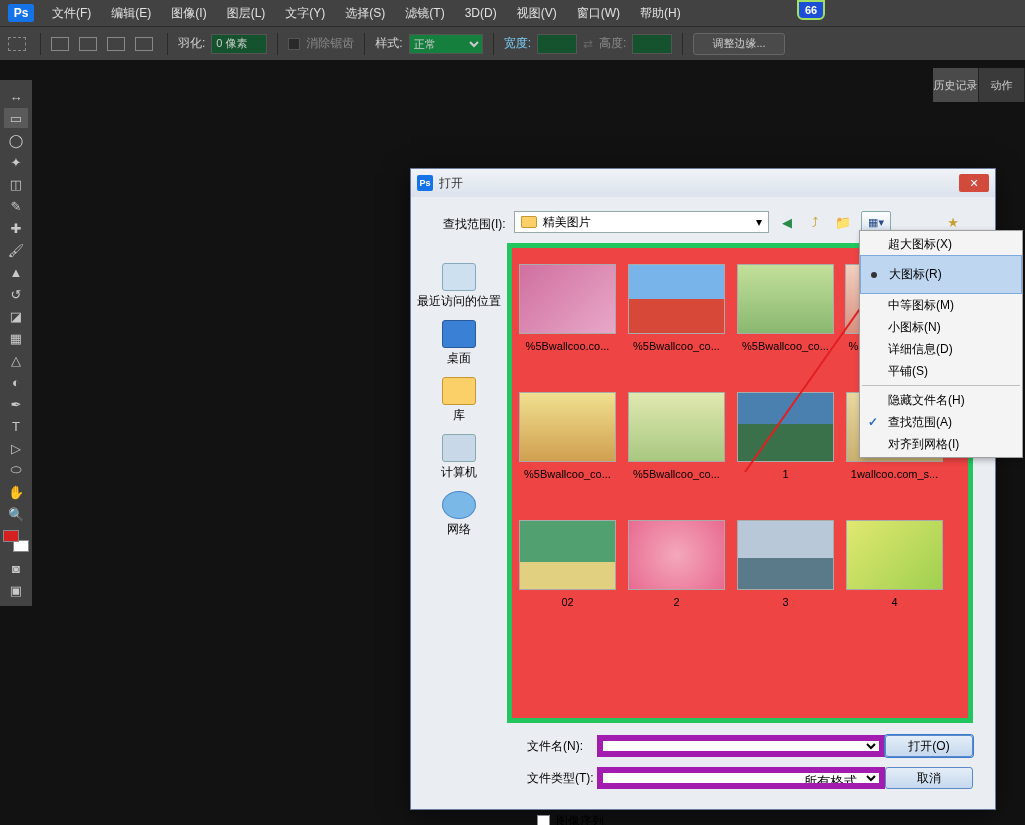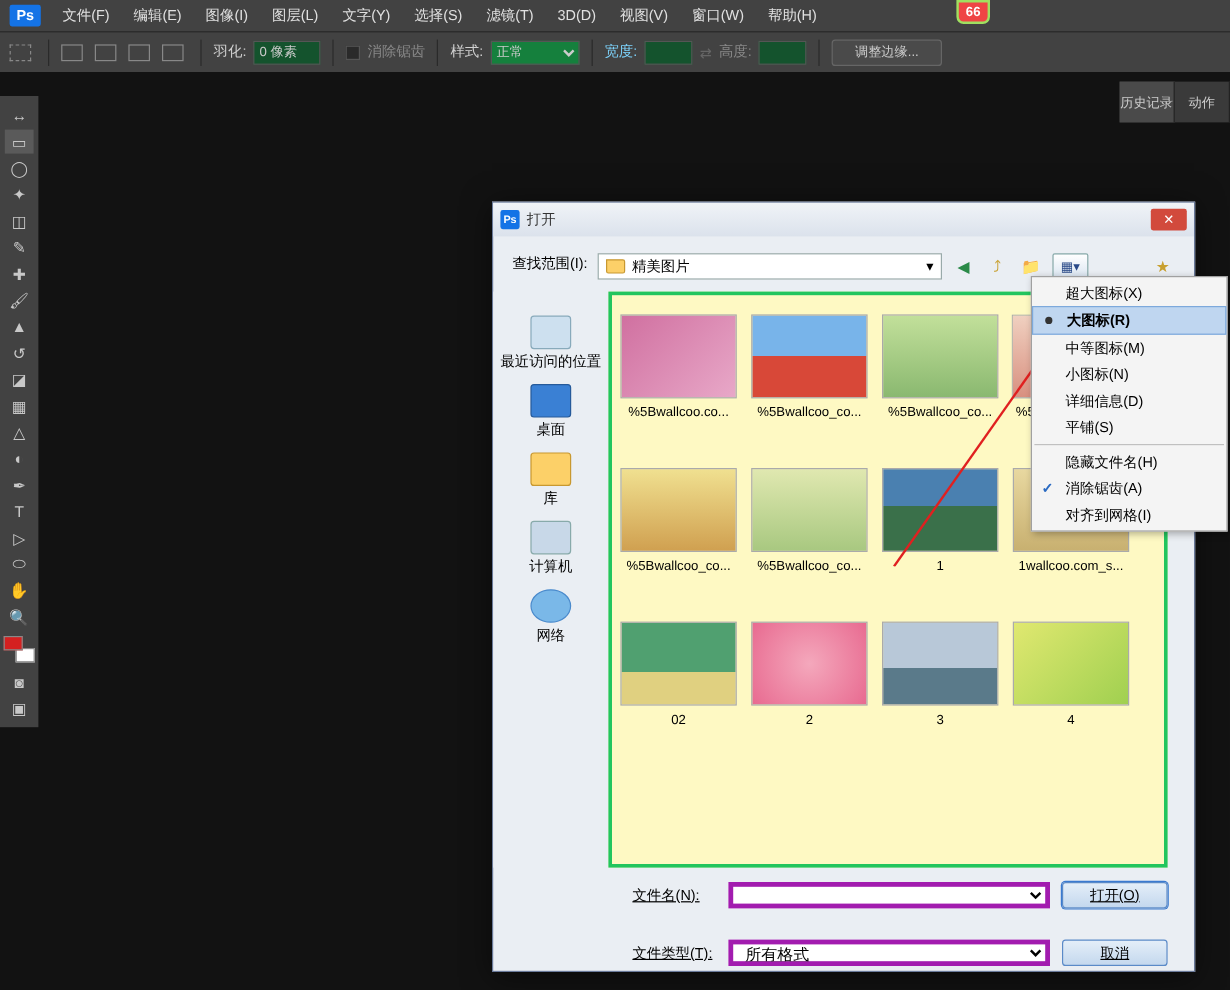"66" .badge-66 { background: #ef4444 -> #1d4ed8 }
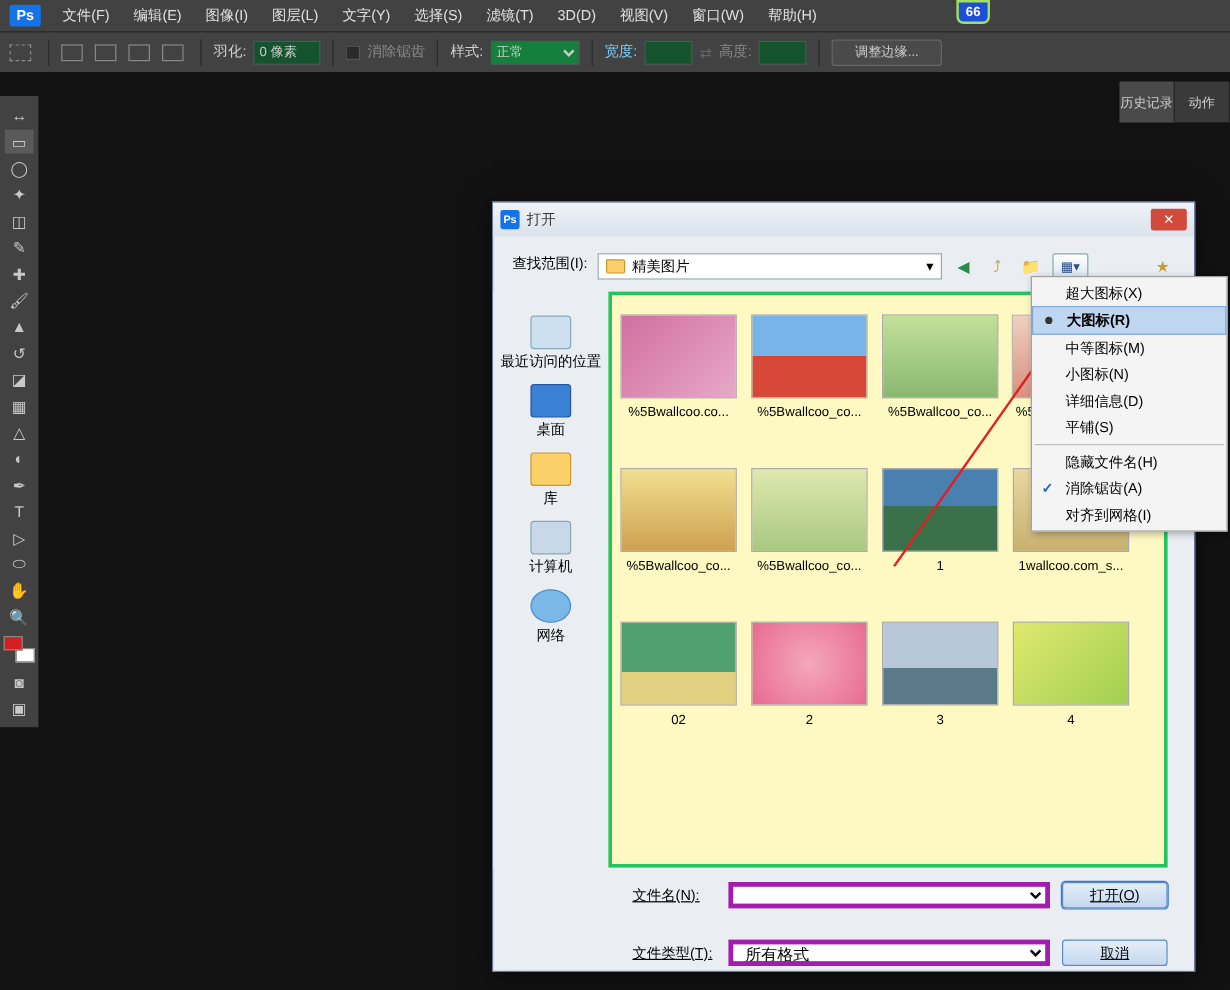"查找范围(I):" .dlg-lookin { align-items: flex-start -> flex-end; padding: 14px 16px 10px -> 14px 32px 10px }
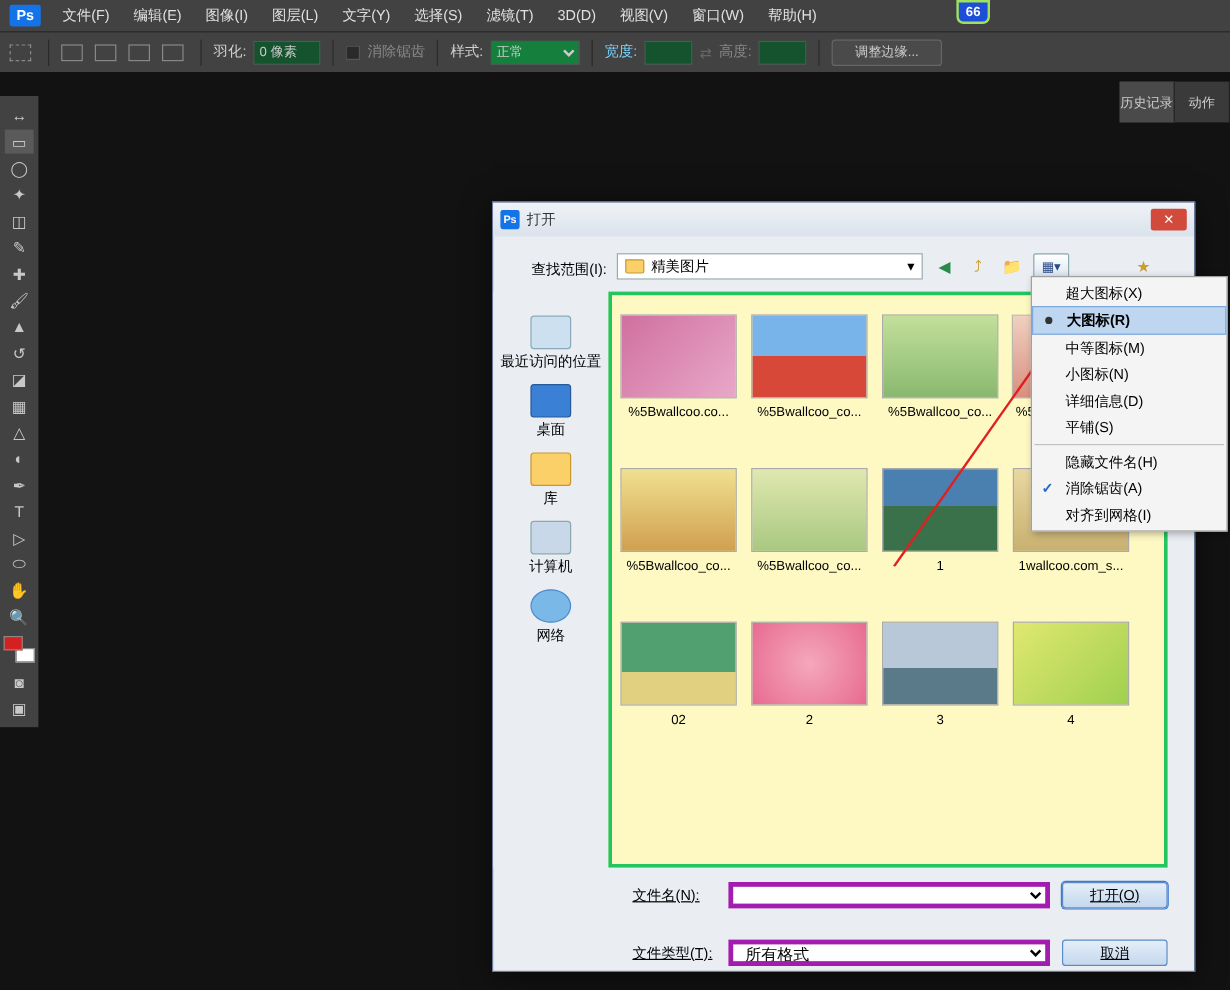"大图标(R)" .vm-item.hl { font-weight: bold -> none; height: 24px -> 39px }
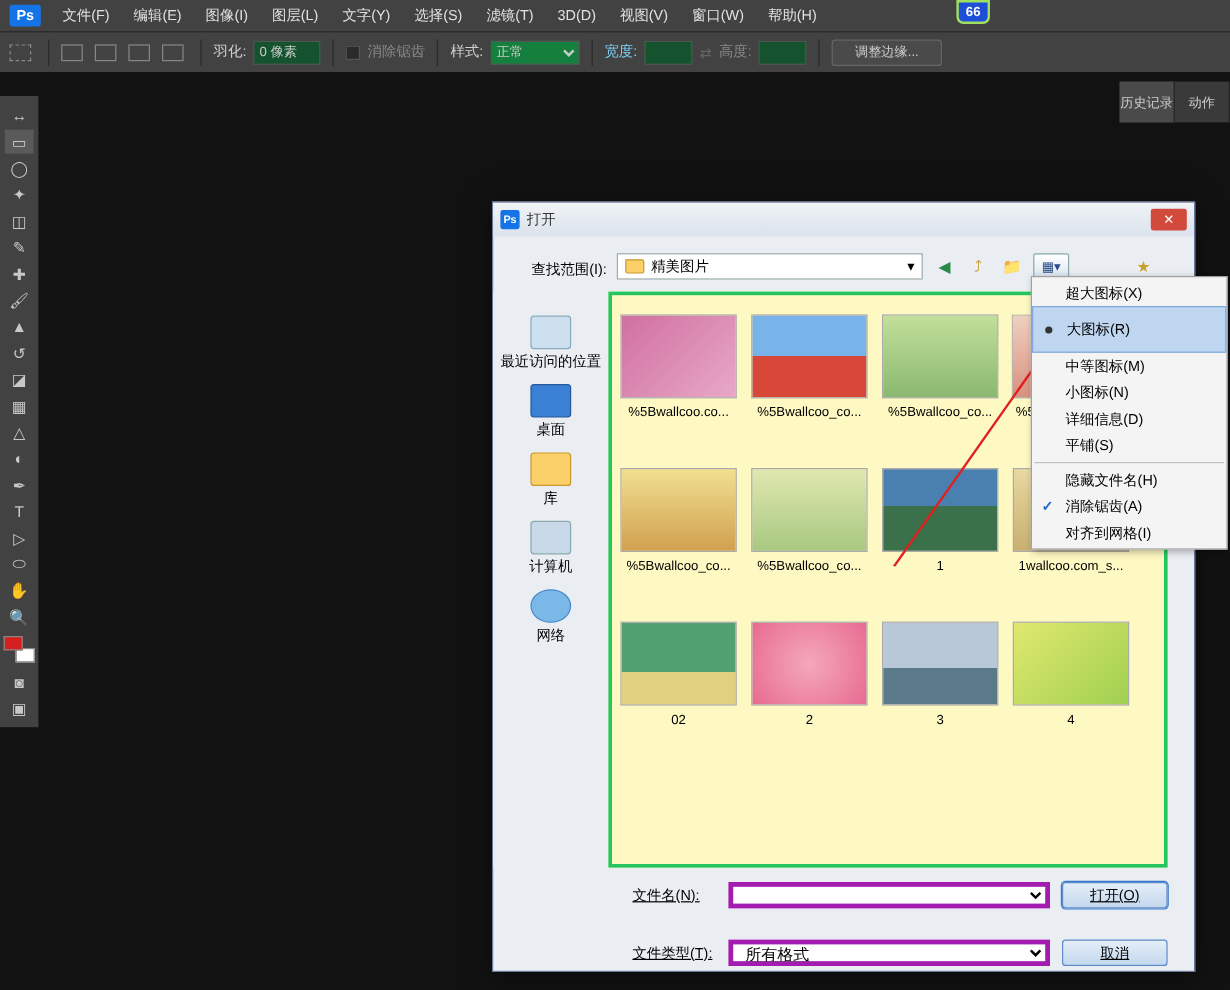"%5Bwallcoo.co..." .filegrid { background: #fef9c3 -> #ef4444; border: 3px solid #22c55e -> 5px solid #22c55e }
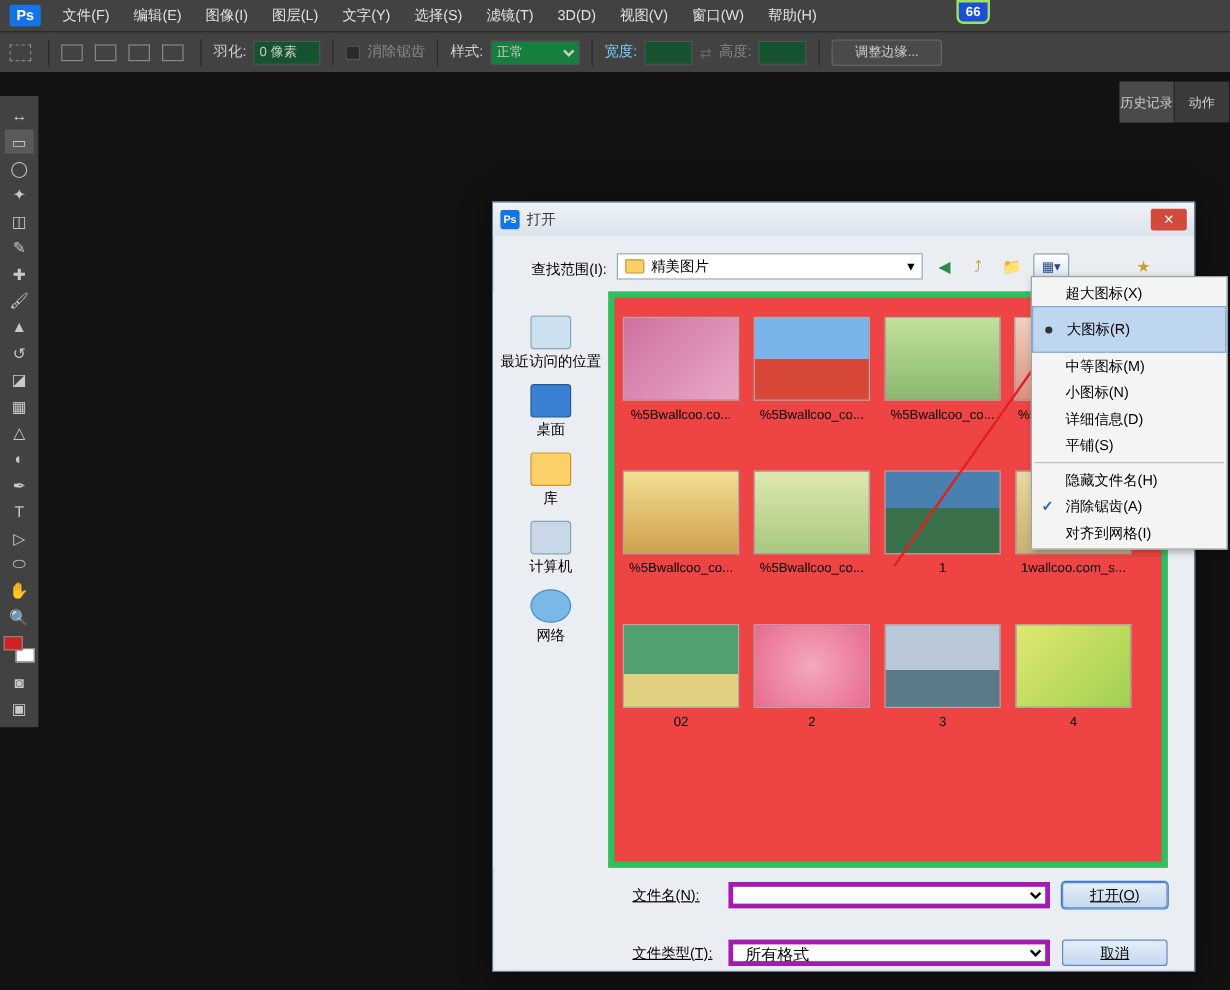"消除锯齿(A)" span { text: 消除锯齿 -> 查找范围 }
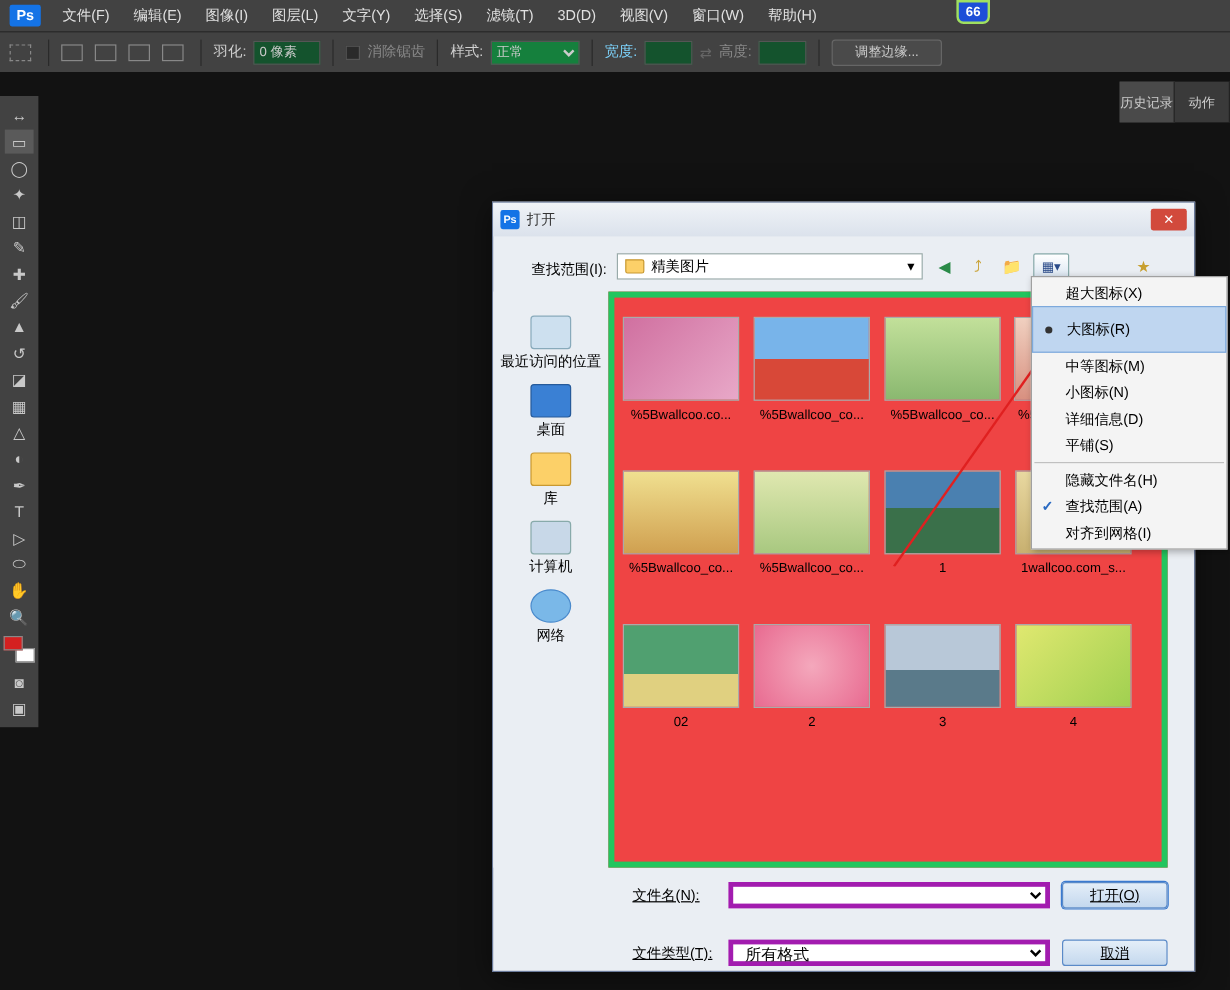"文件名(N):" .brow { gap: 10px -> none; margin-bottom: 26px -> 10px; text-decoration: underline -> none }
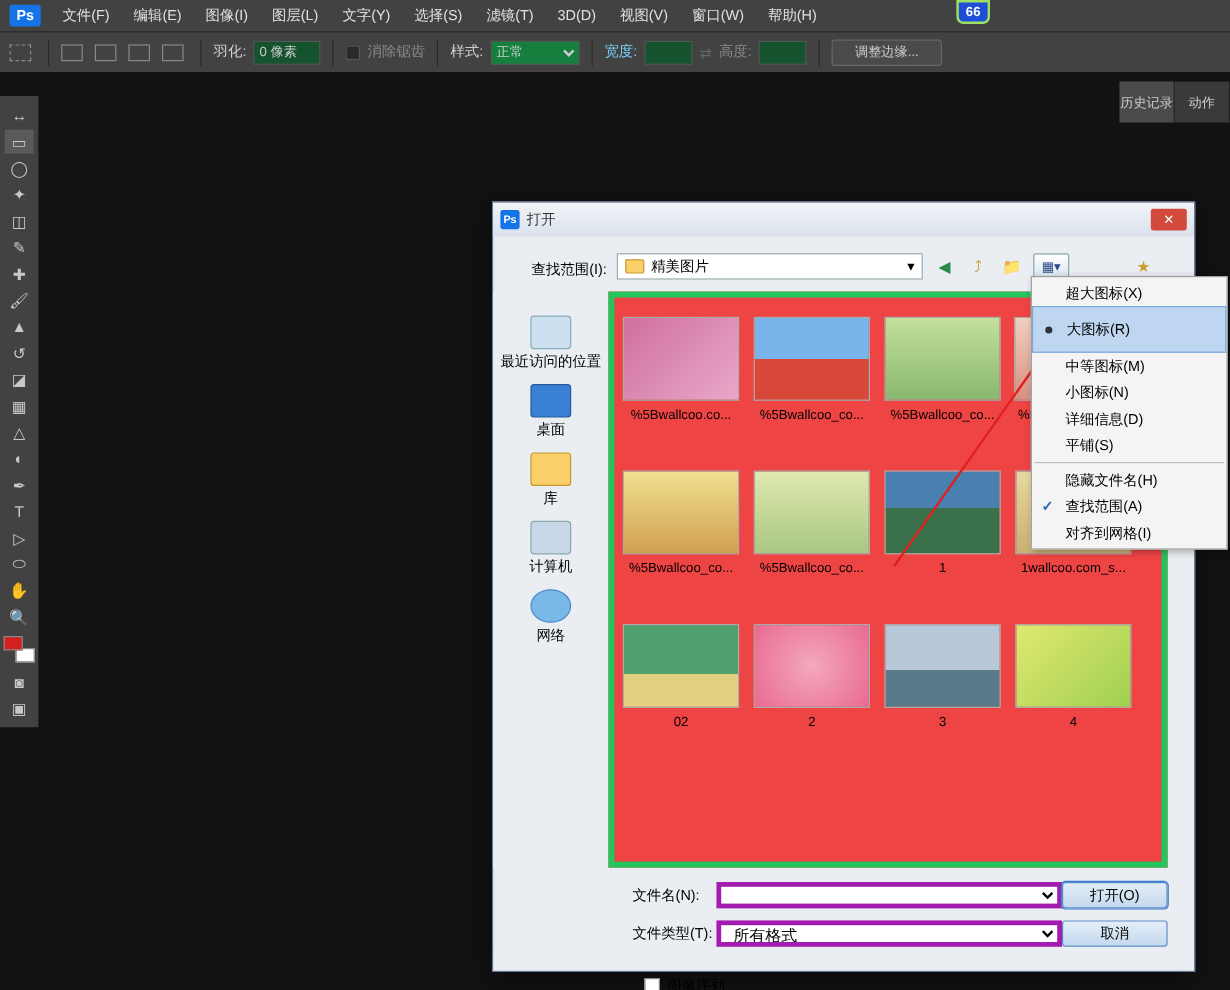"所有格式" .bsel { border: 4px solid #a21caf -> 6px solid #a21caf; text-align: none -> right }
